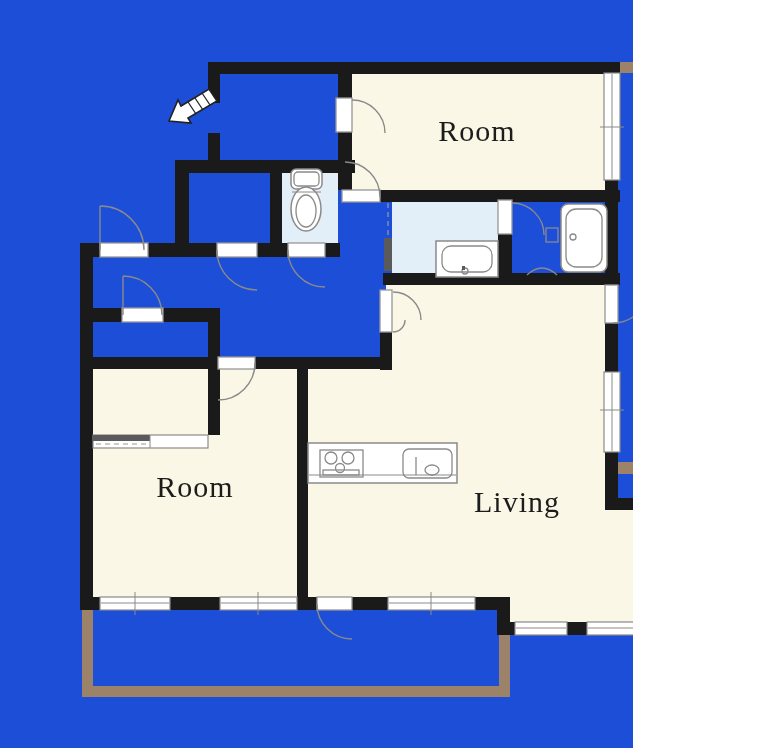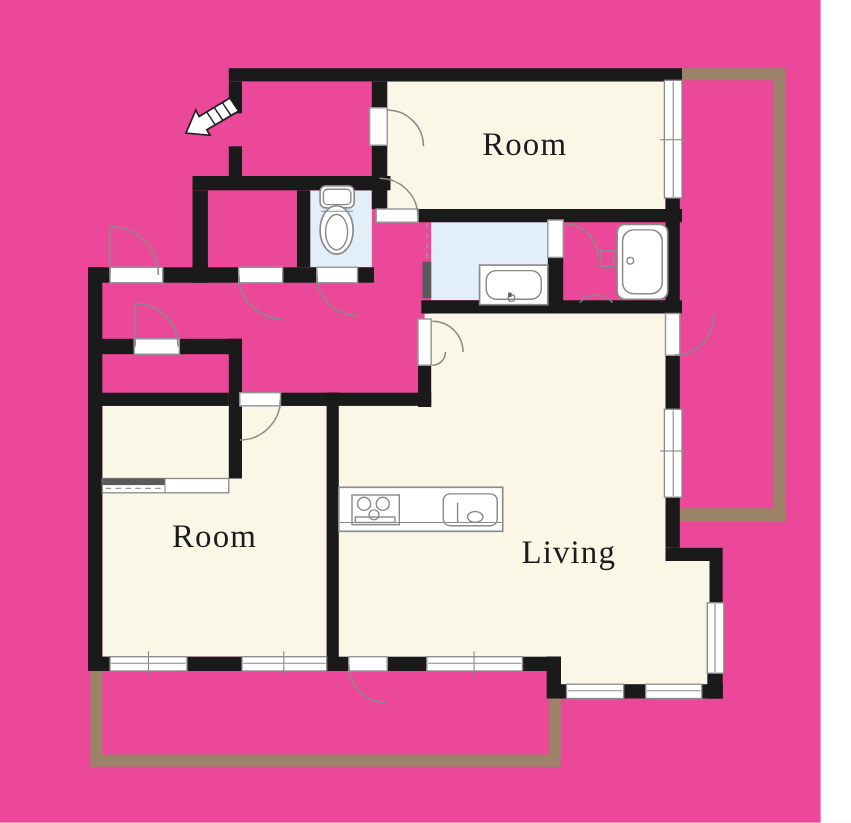"Room" .stage { background: #ec4899 -> #1d4ed8; width: 746px -> 633px }
